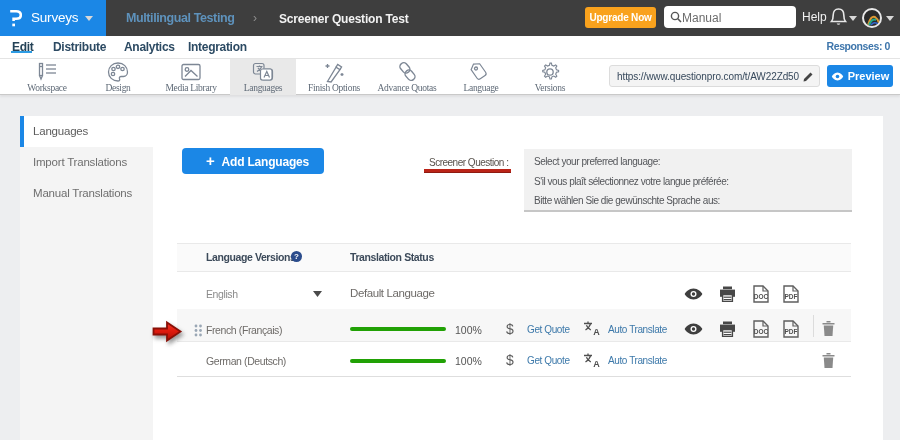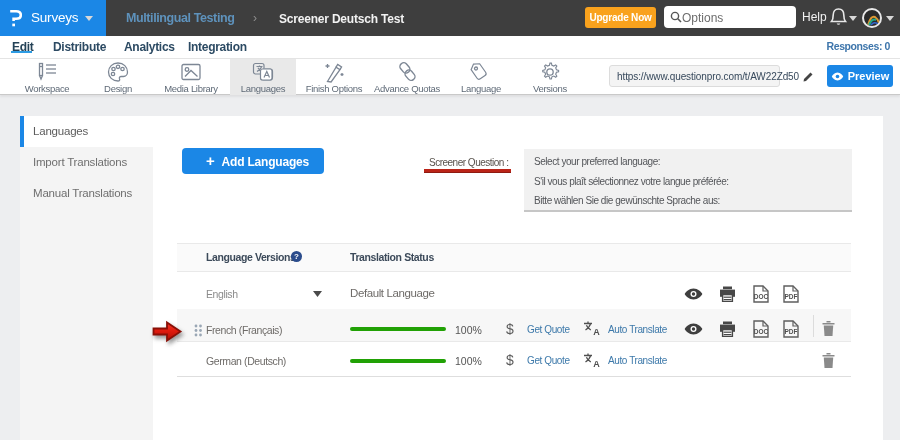"Screener Deutsch Test" div.abs { text: Deutsch -> Question }
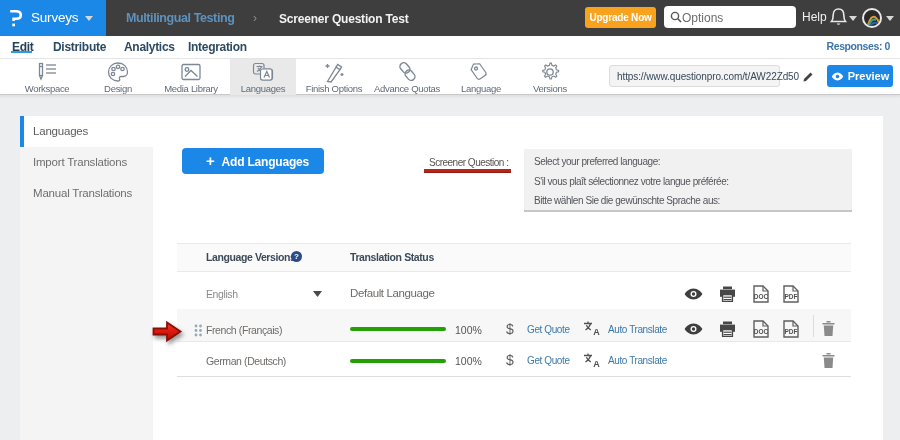"Options" div.abs { text: Options -> Manual }
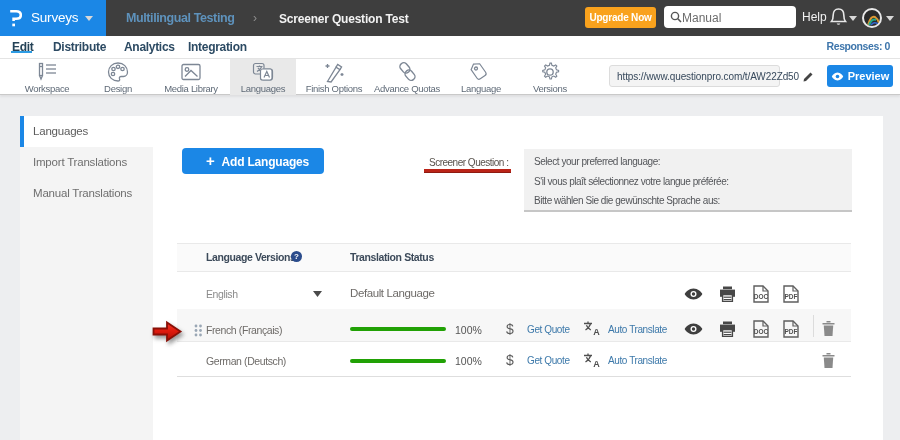"https://www.questionpro.com/t/AW22Zd50" #urlbox { width: 171px -> 211px }
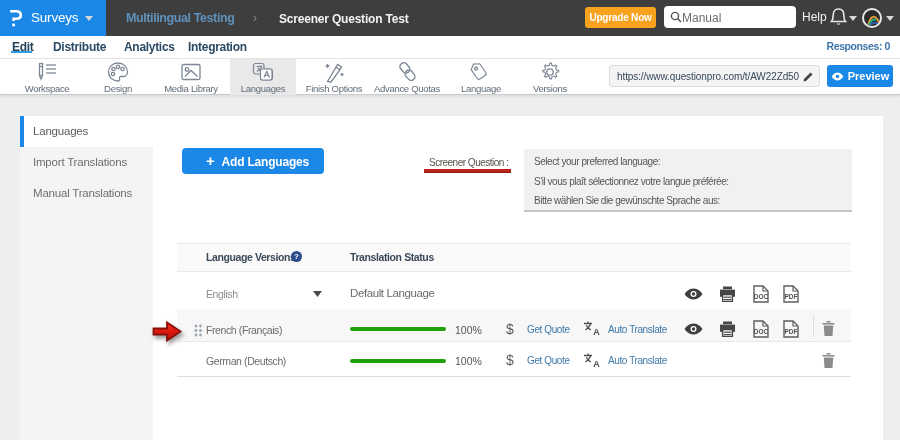"Workspace" .titem { font-family: none -> Liberation Serif, serif }
